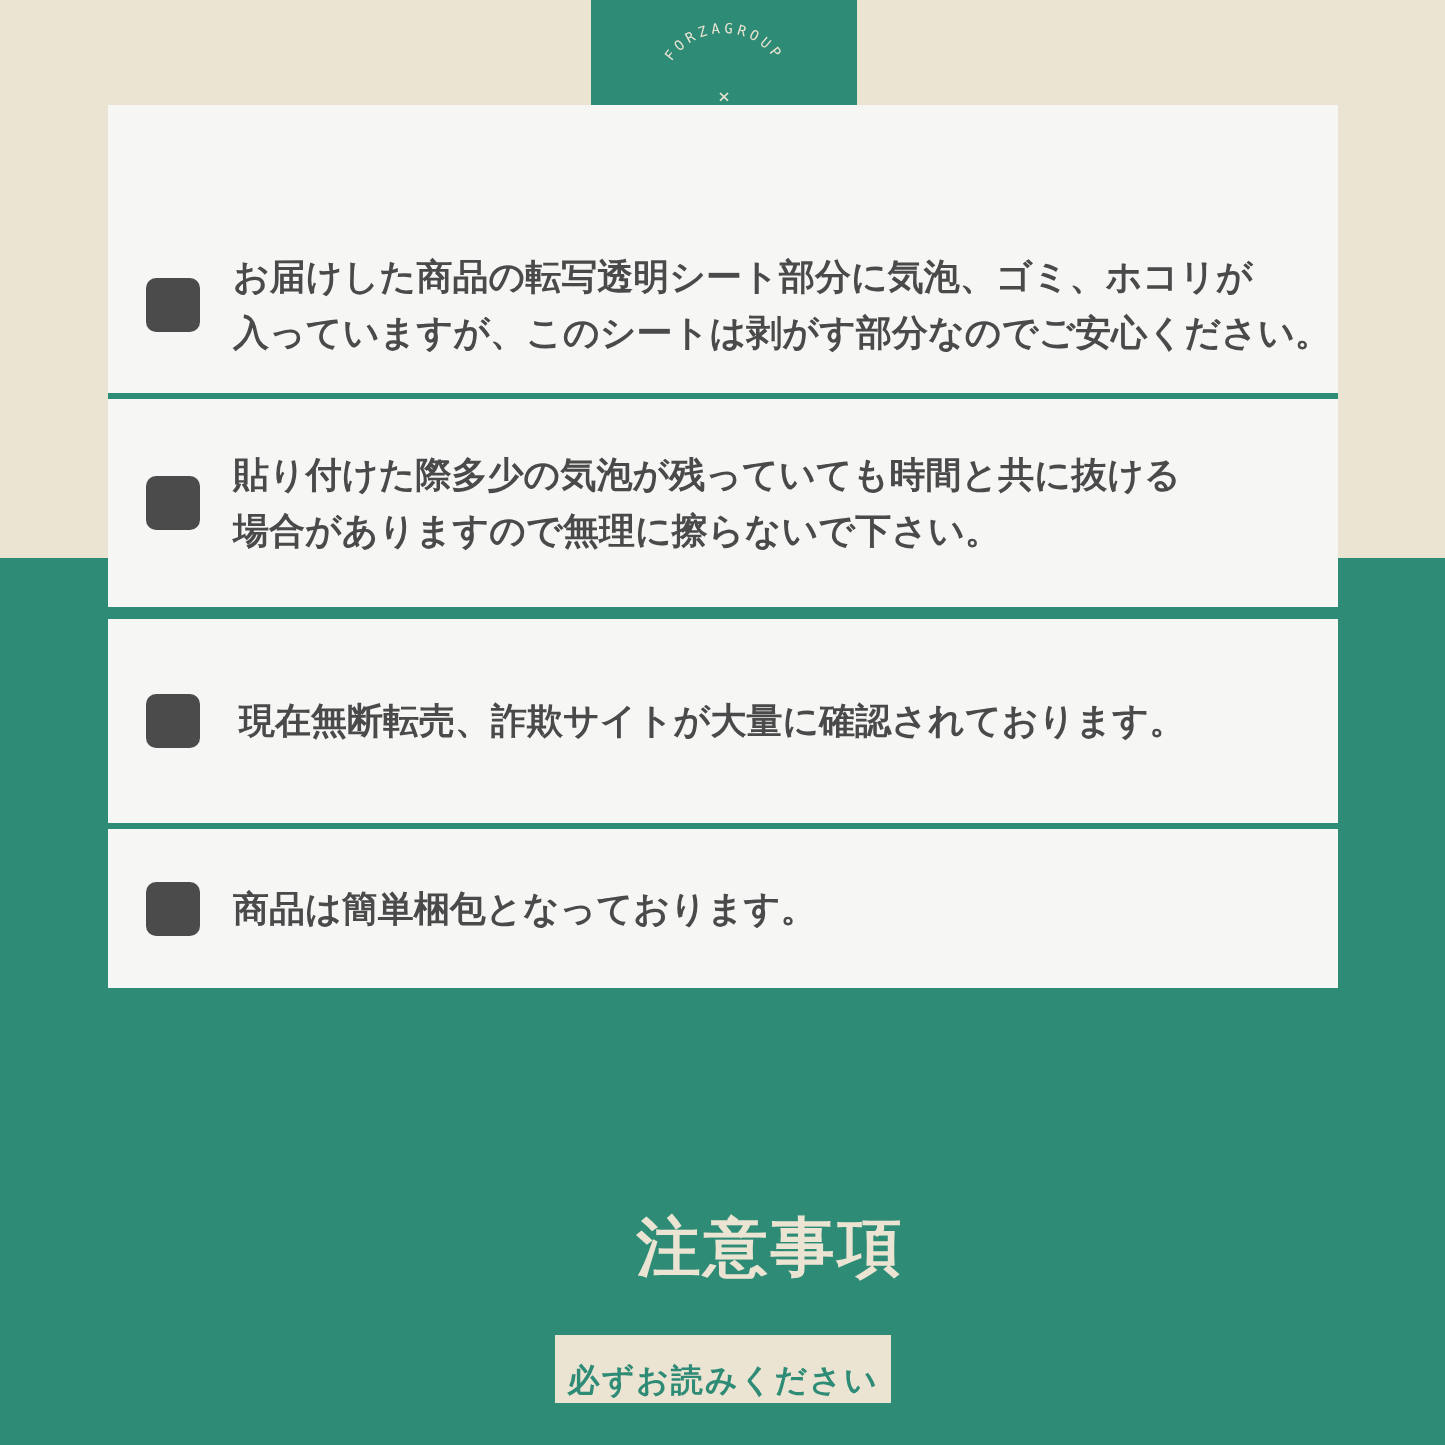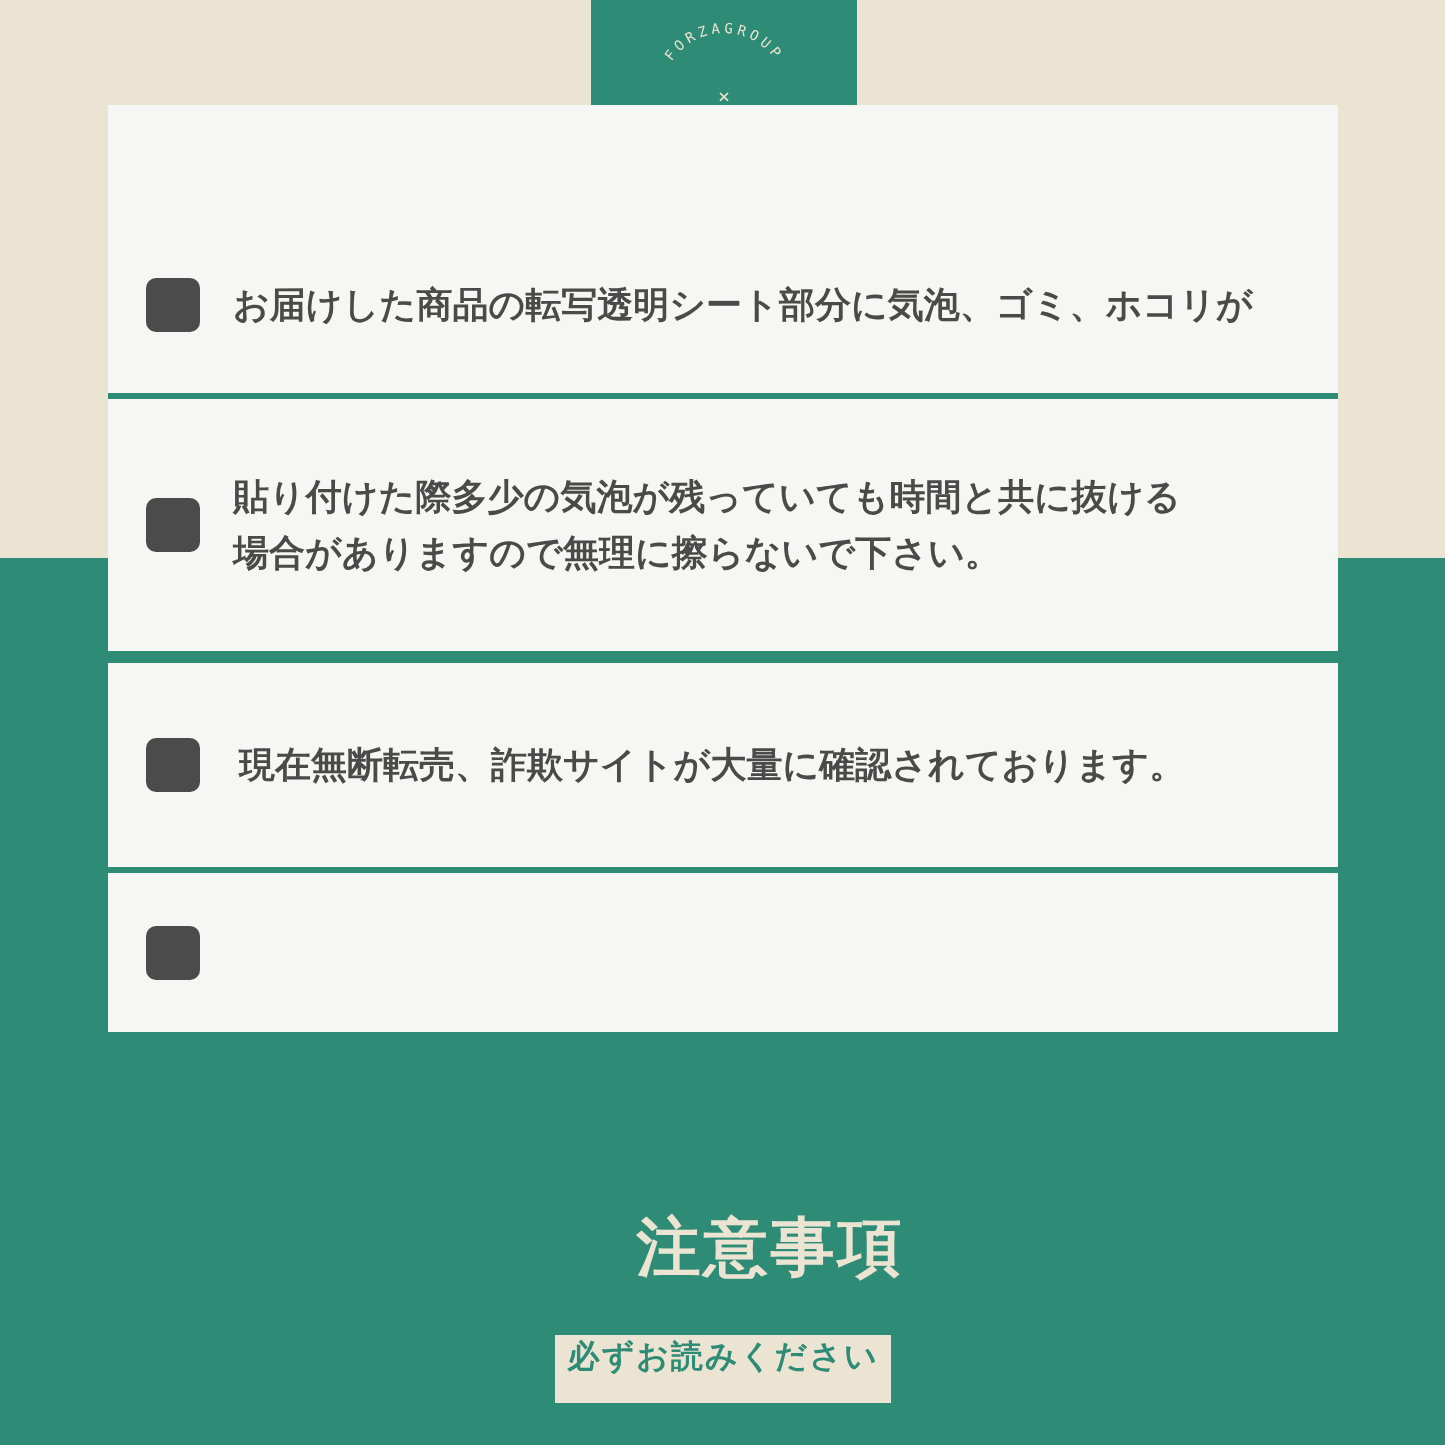"入っていますが、このシートは剥がす部分なのでご安心ください。" div.notice-line { html: none -> <div>入っていますが、このシートは剥がす部分なのでご安心ください。</div> }
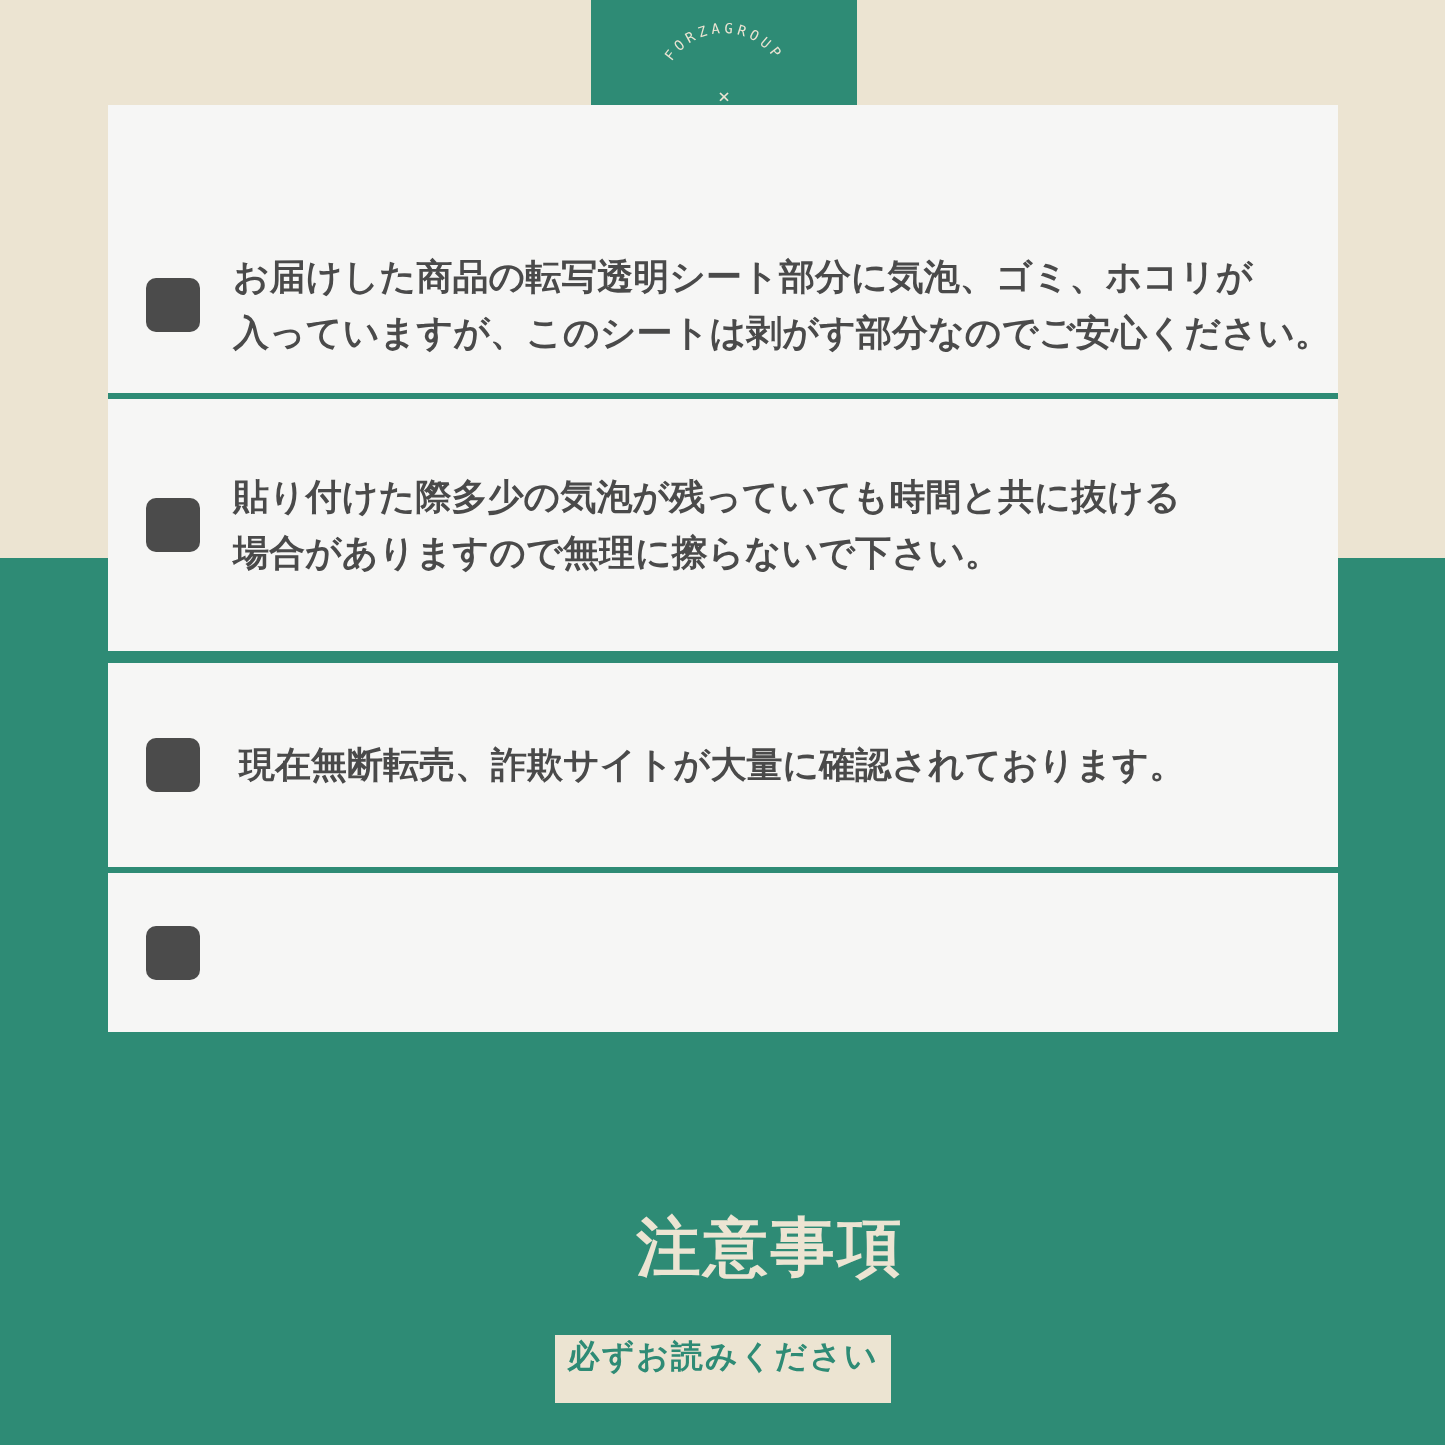"貼り付けた際多少の気泡が残っていても時間と共に抜ける" .bar-2 { height: 252px -> 208px }
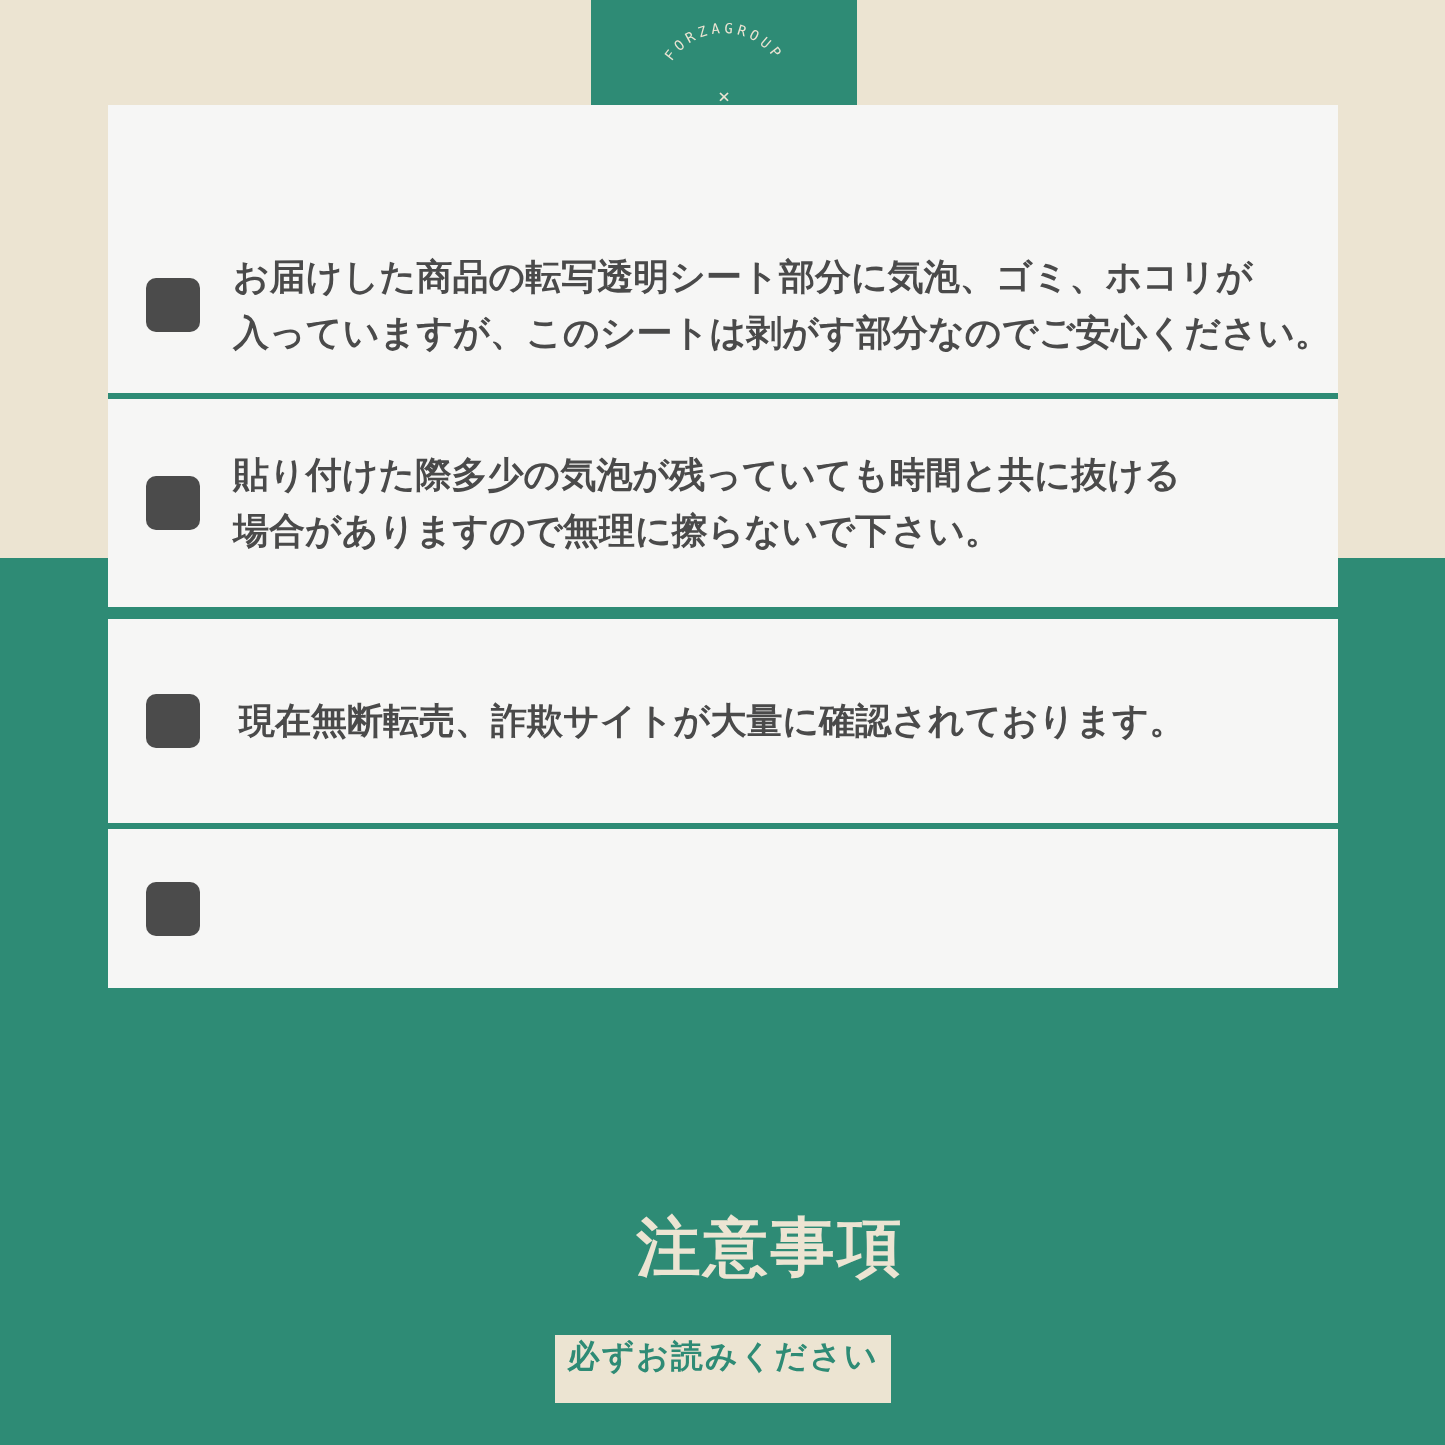"商品は簡単梱包となっております。" div.notice-text { html: none -> <div> <div>商品は簡単梱包となっております。</div> </div> }
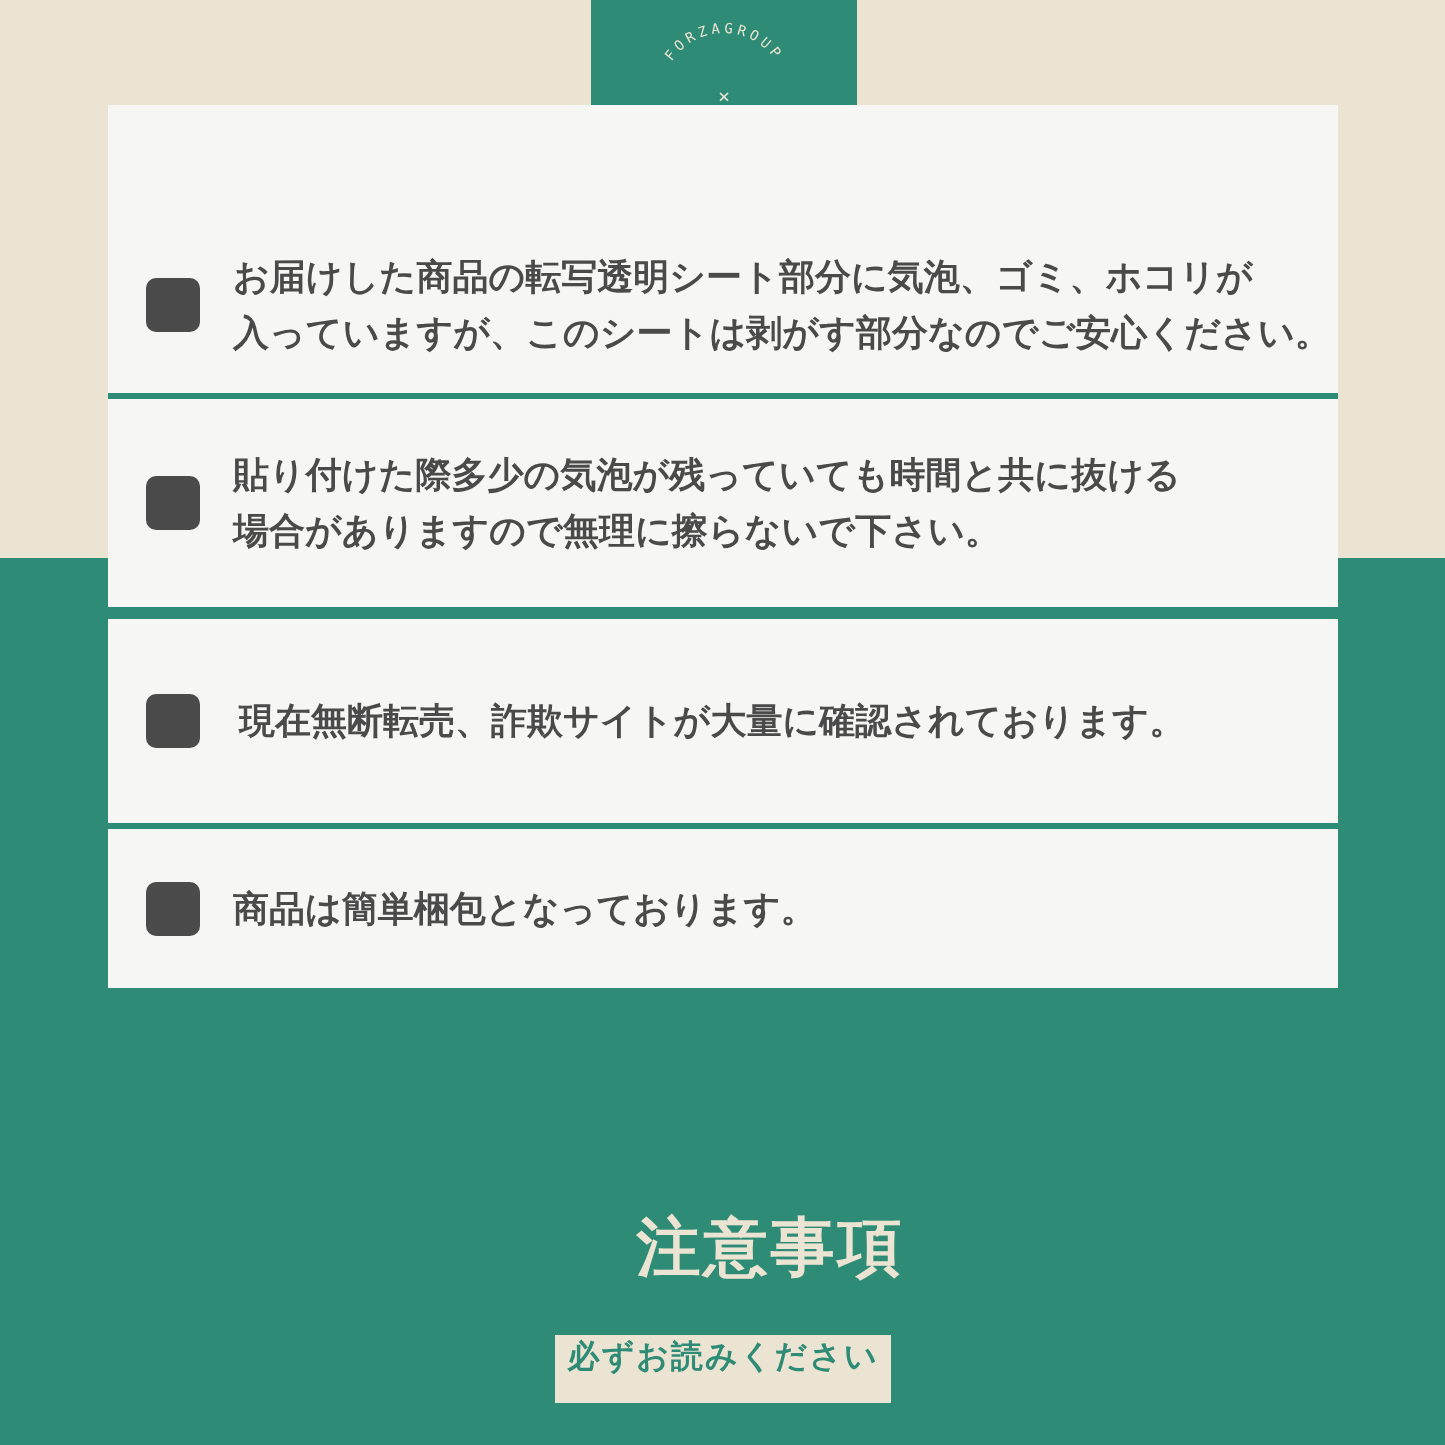"必ずお読みください" .read-box { align-items: flex-start -> flex-end }
